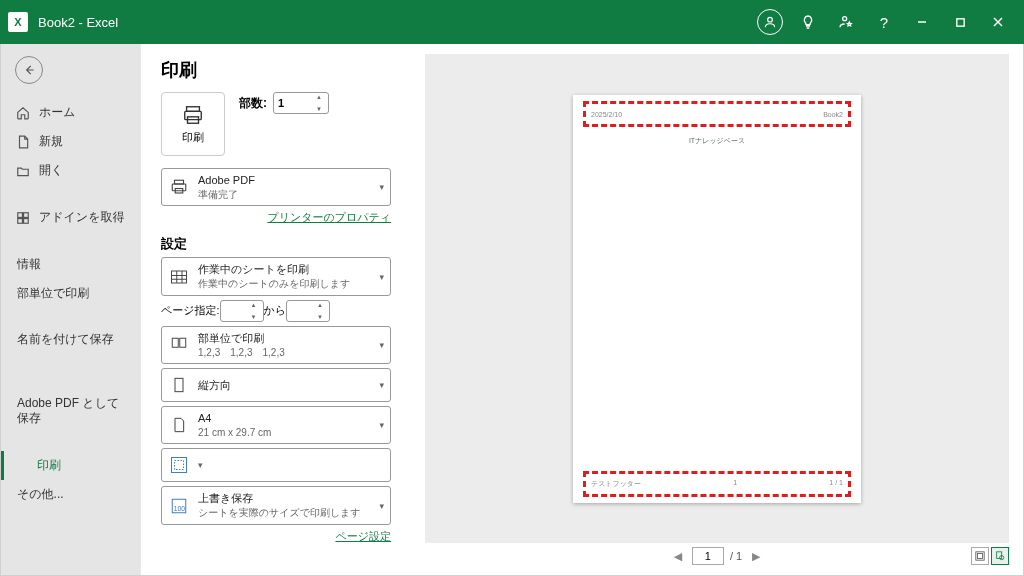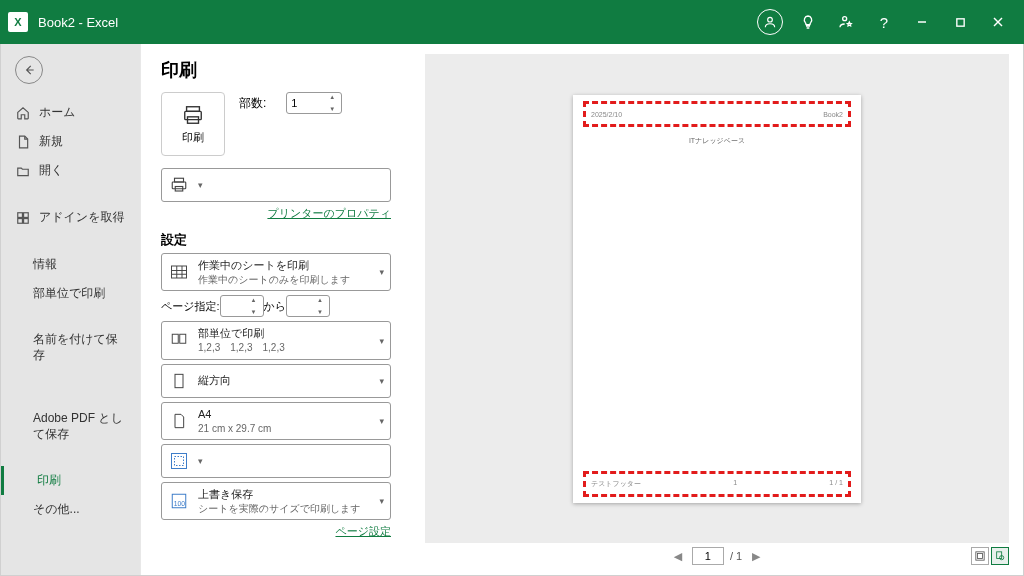"部数:" .copies { font-weight: none -> bold; gap: 20px -> 6px }
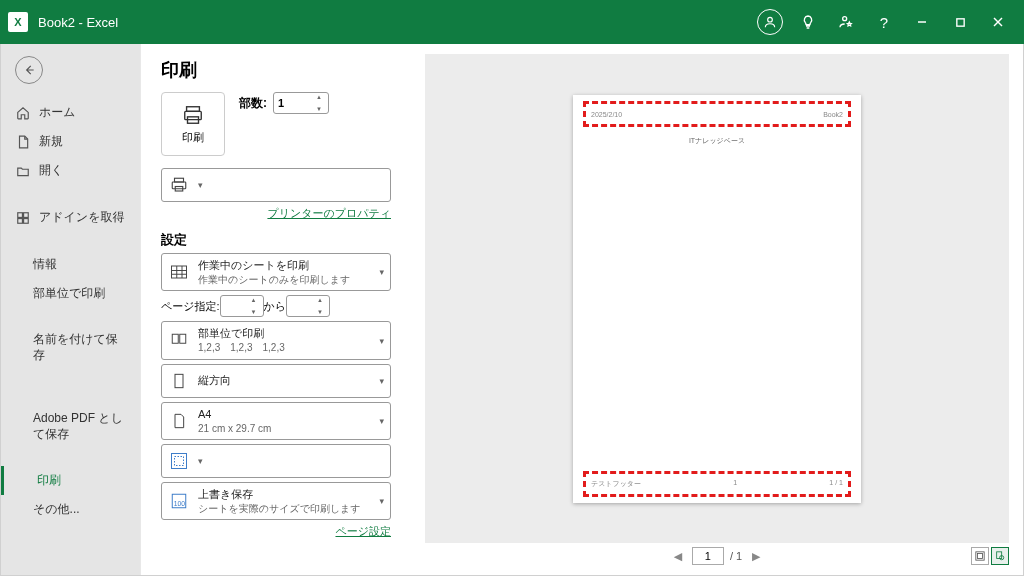"Adobe PDF" div.dd-text { html: none -> <div> <div>Adobe PDF</div> <div>準備完了</div> </div> }
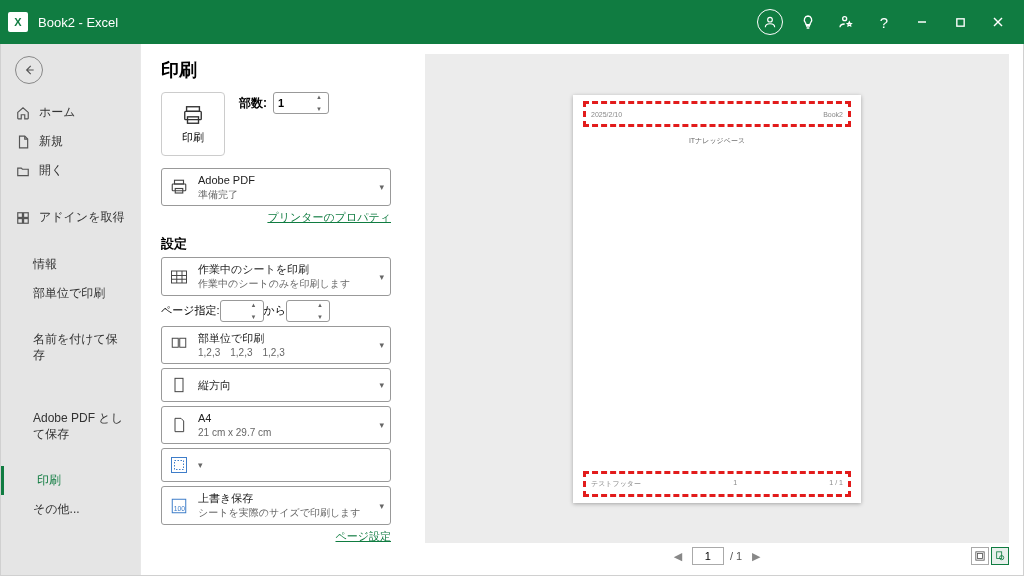"情報" .nav-item.indent { padding-left: 32px -> 16px }
